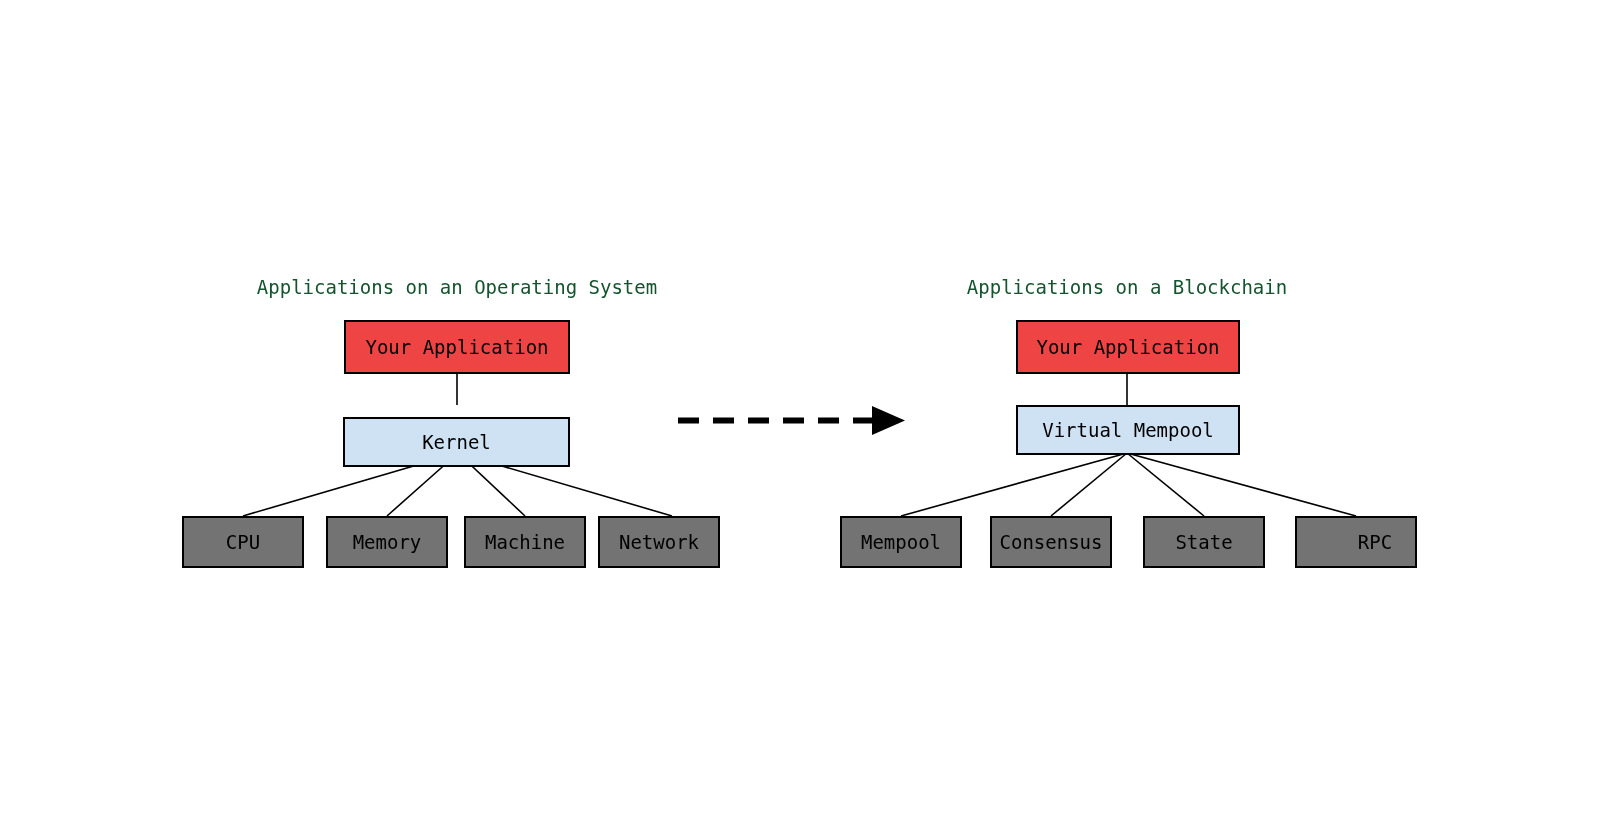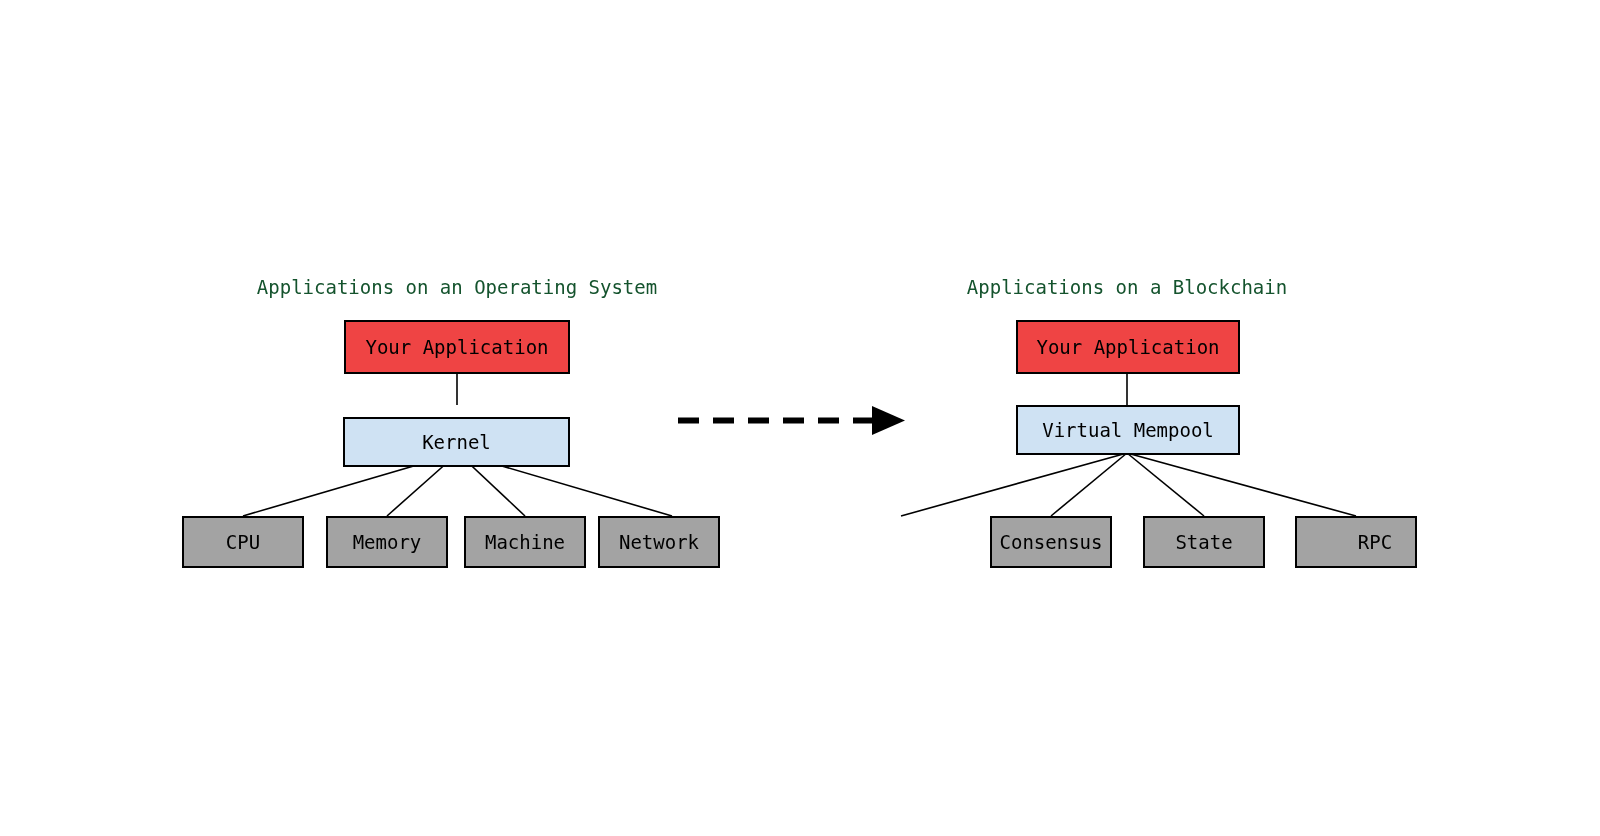"CPU" .node-leaf { background: #a3a3a3 -> #737373 }
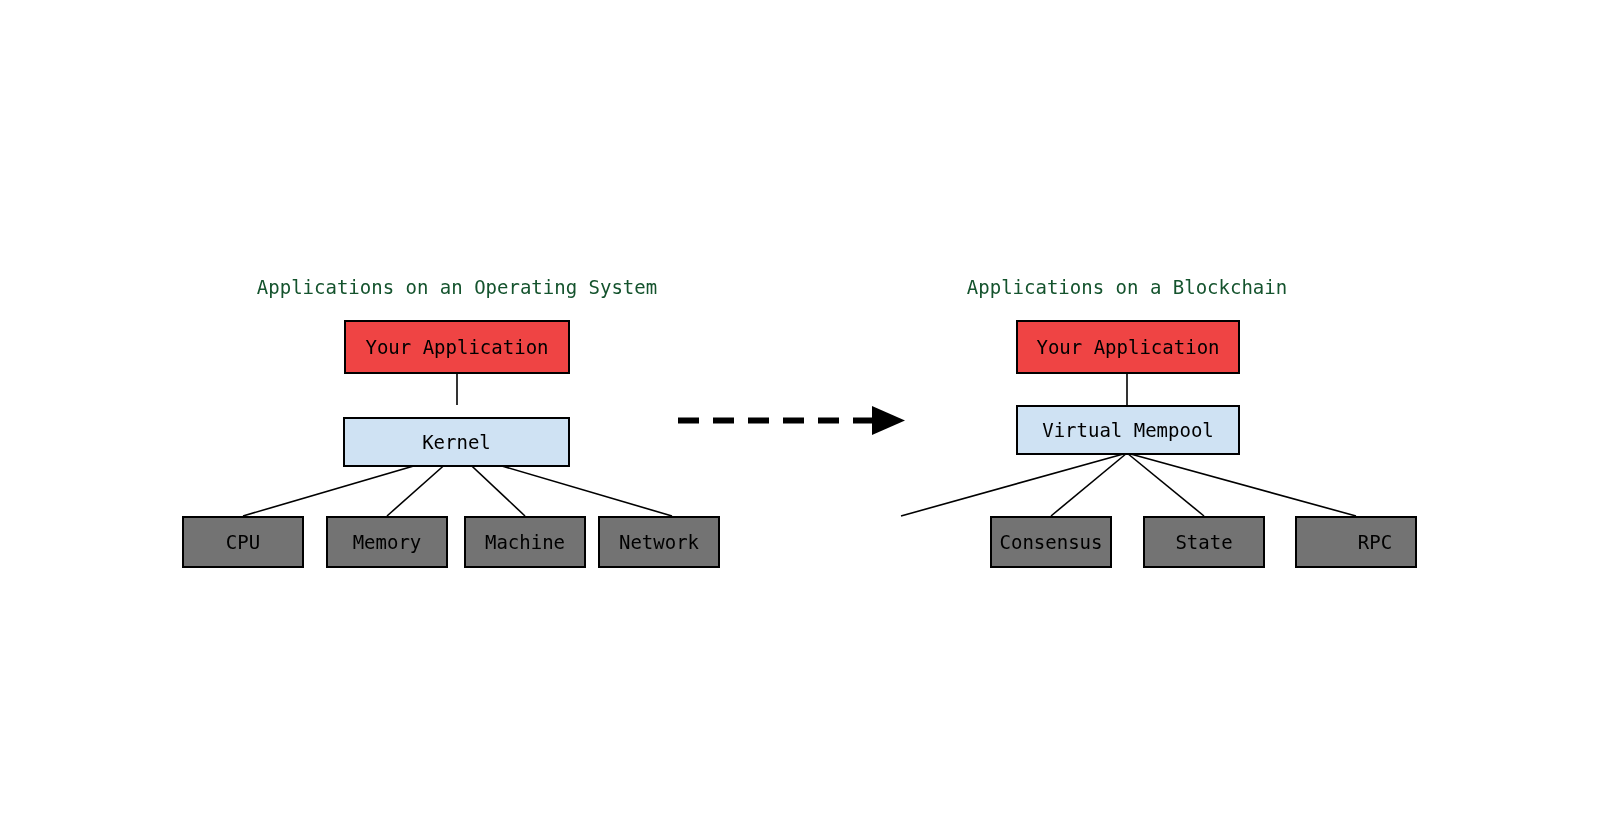"Mempool" div.node { html: none -> <div>Mempool</div> }
